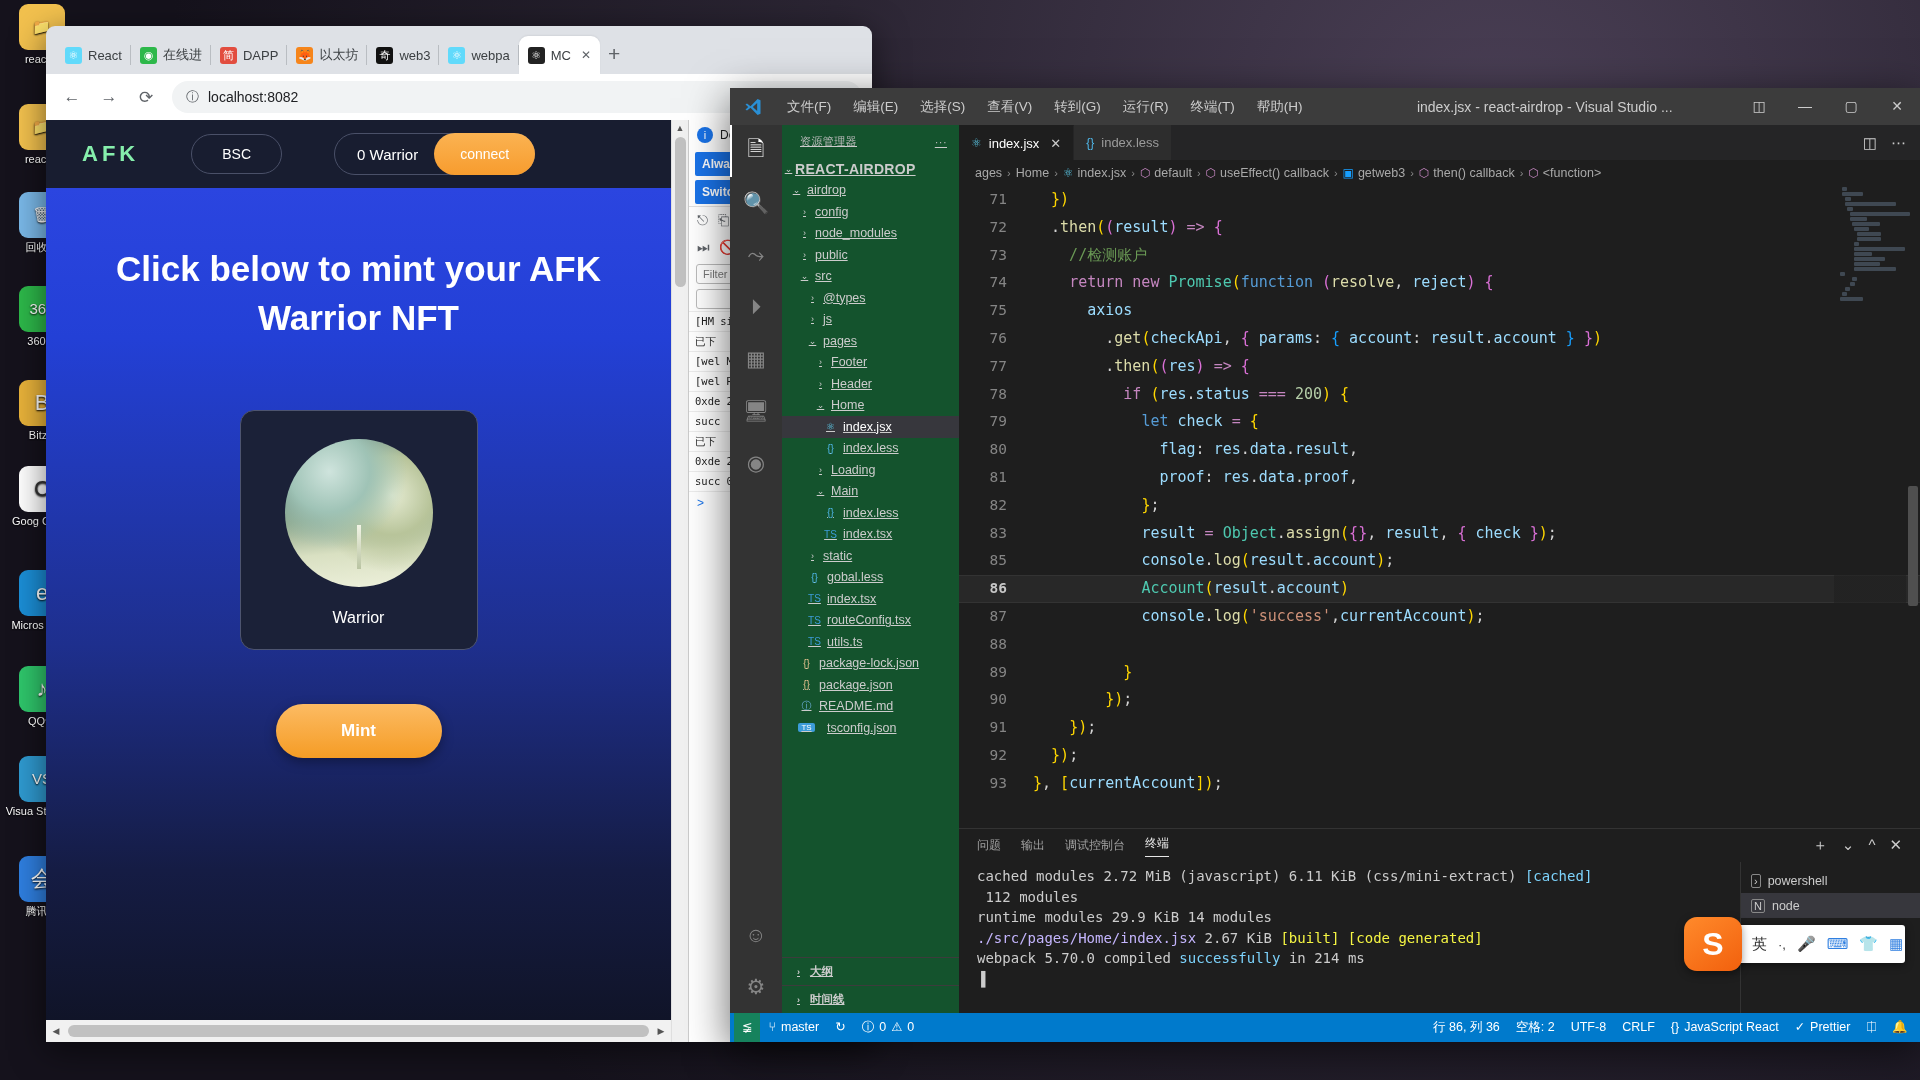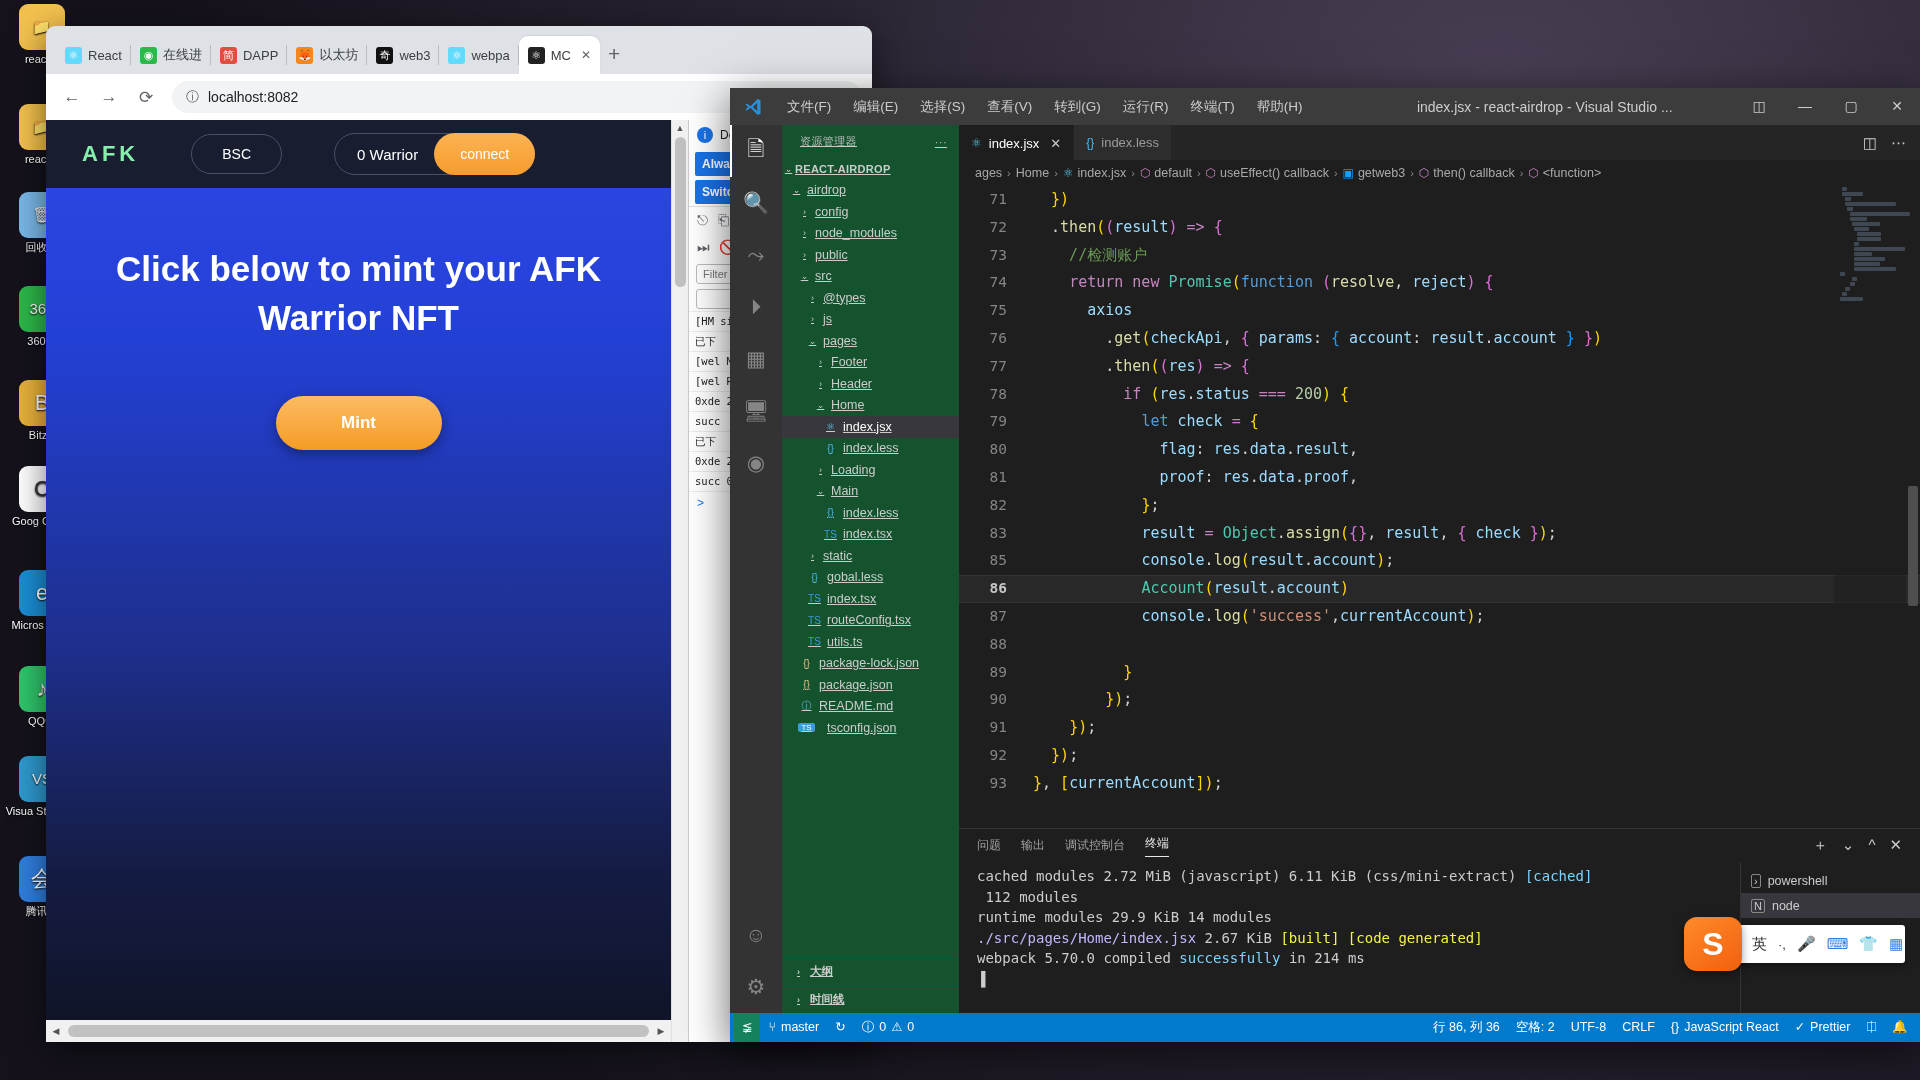"REACT-AIRDROP" span { font-size: 11px -> 14px }
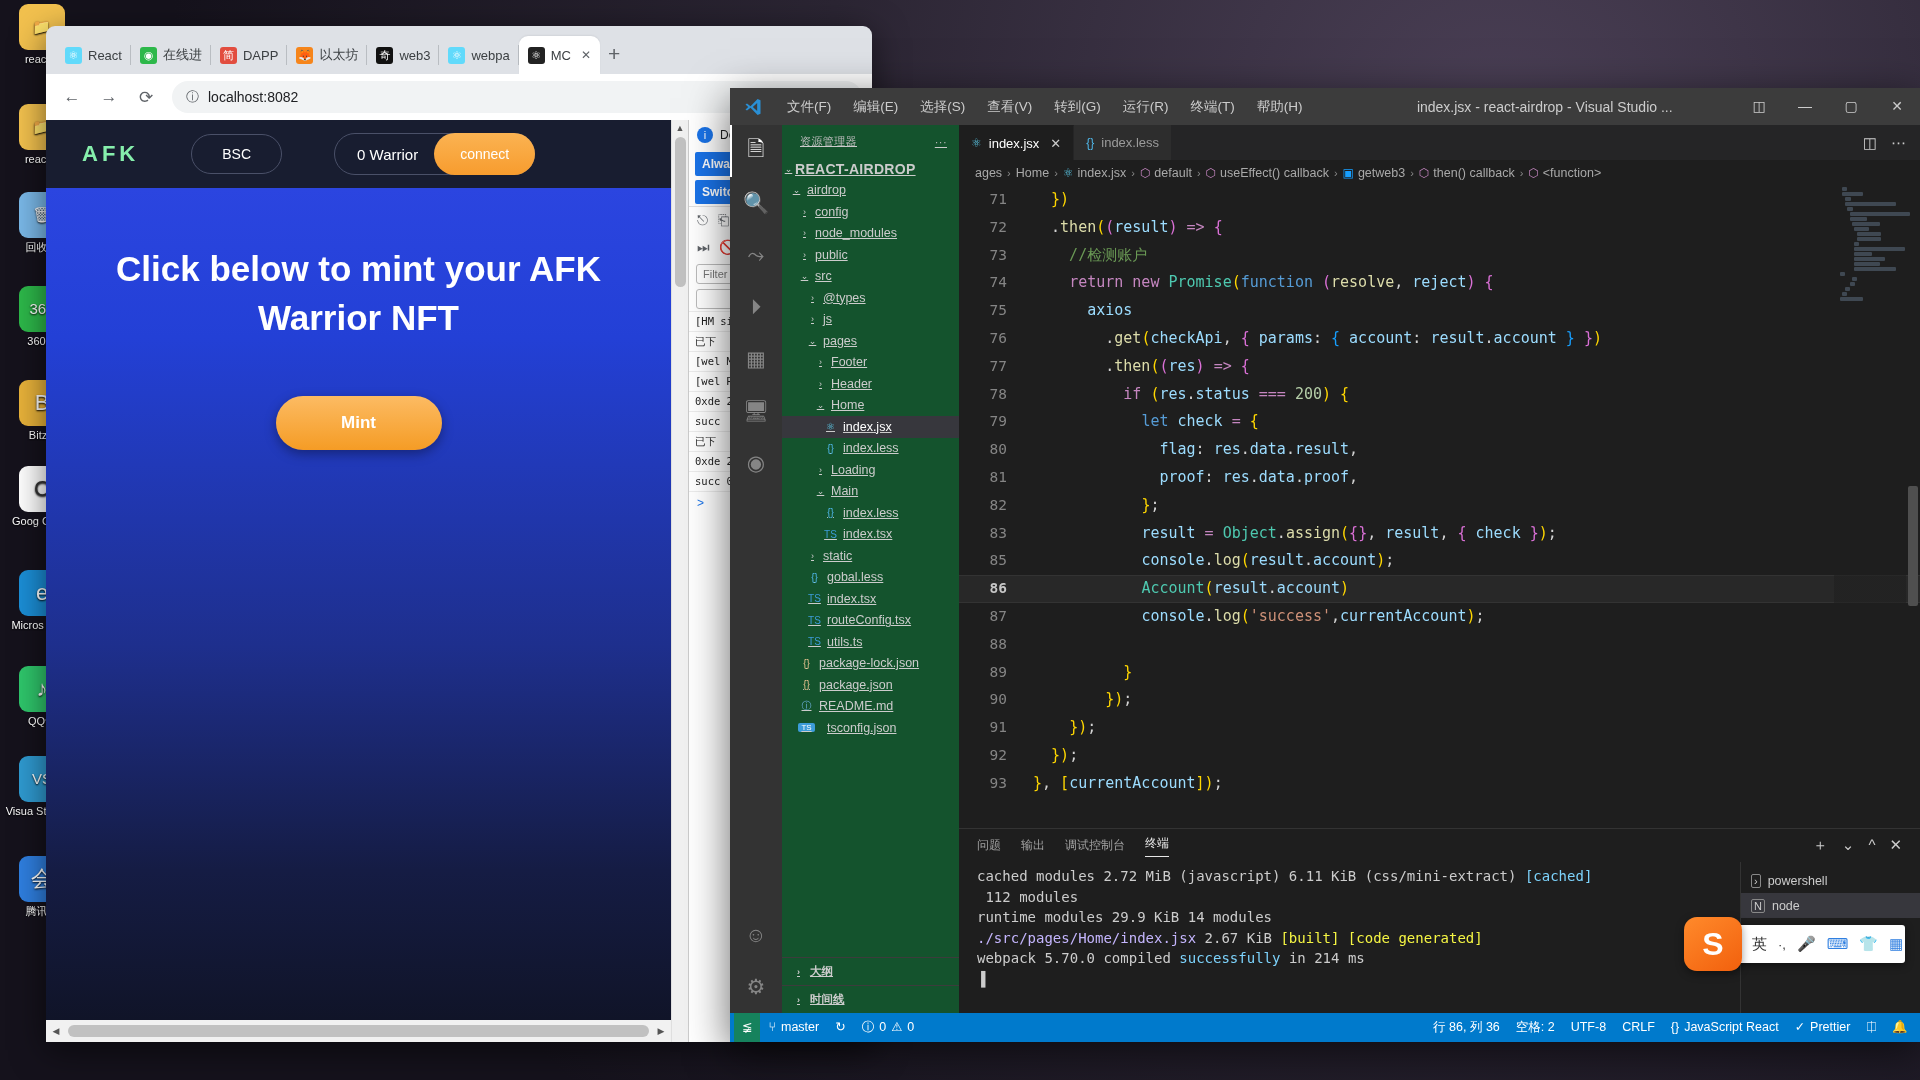"Warrior" div { html: none -> <div> <div></div> <div>Warrior</div> </div> }
